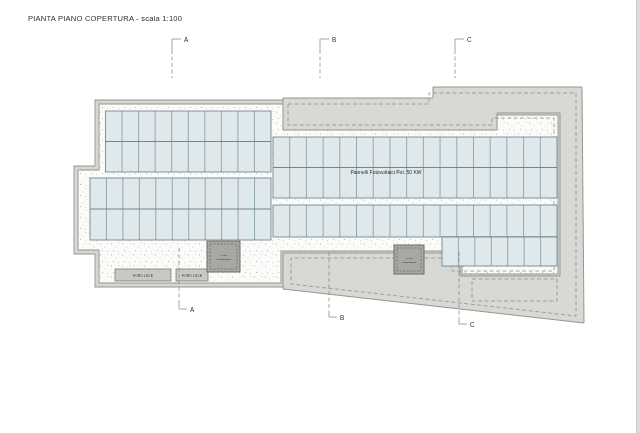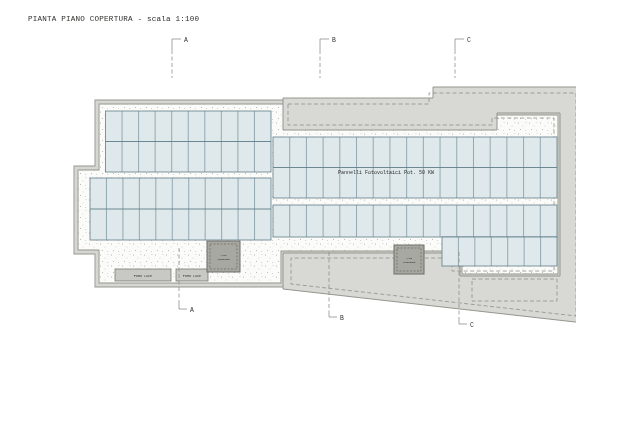"PIANTA PIANO COPERTURA - scala" #stage { font-family: Liberation Mono, monospace -> Liberation Sans, sans-serif; width: 576px -> 640px }
